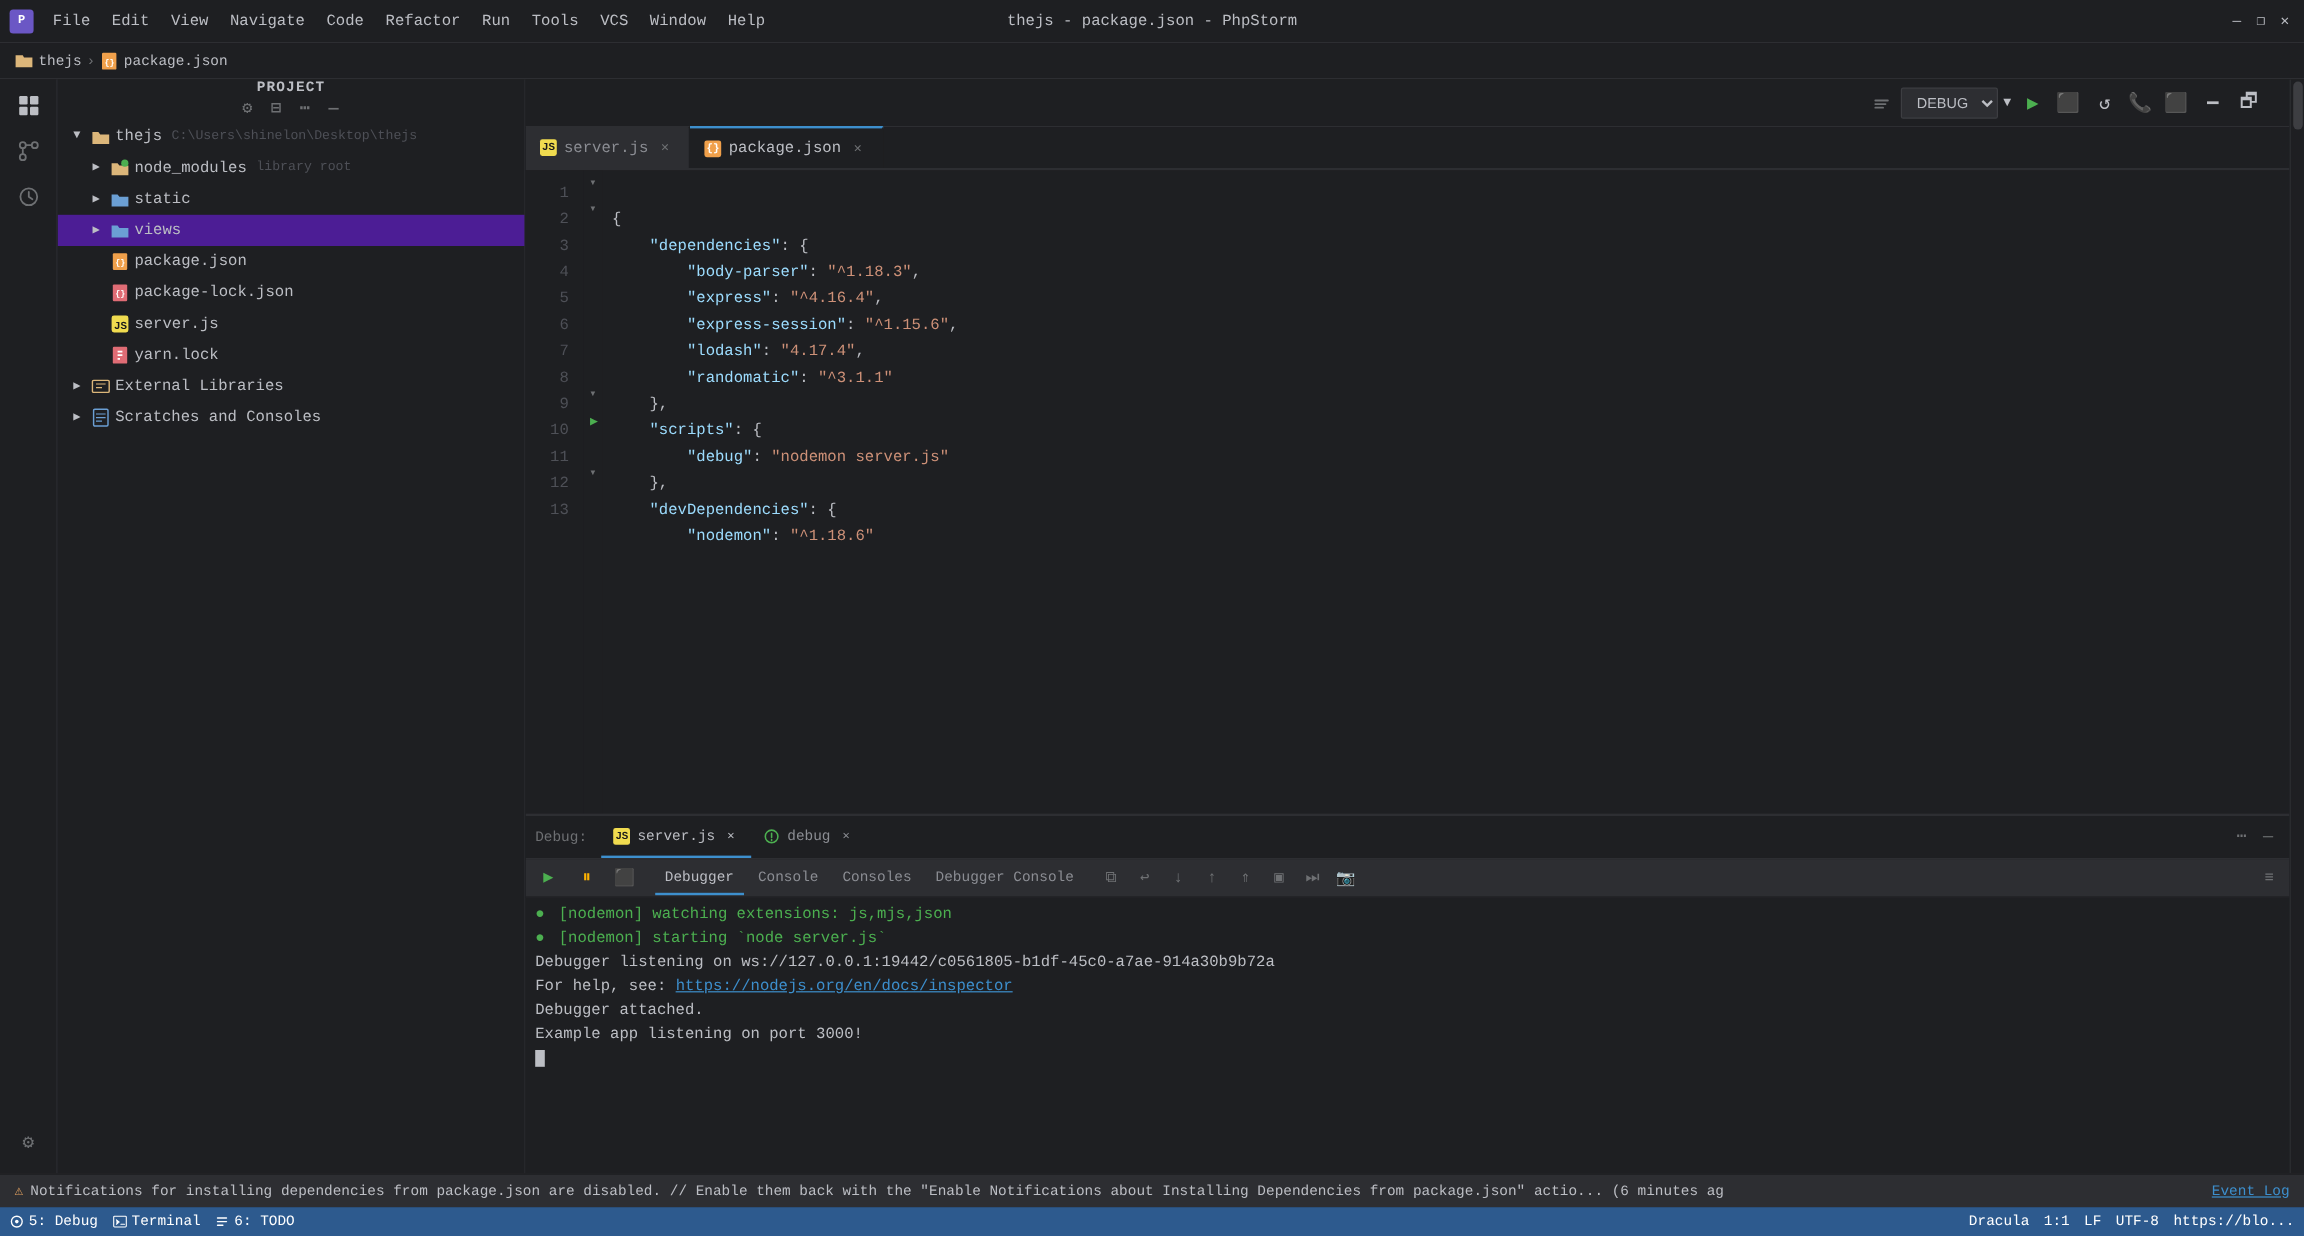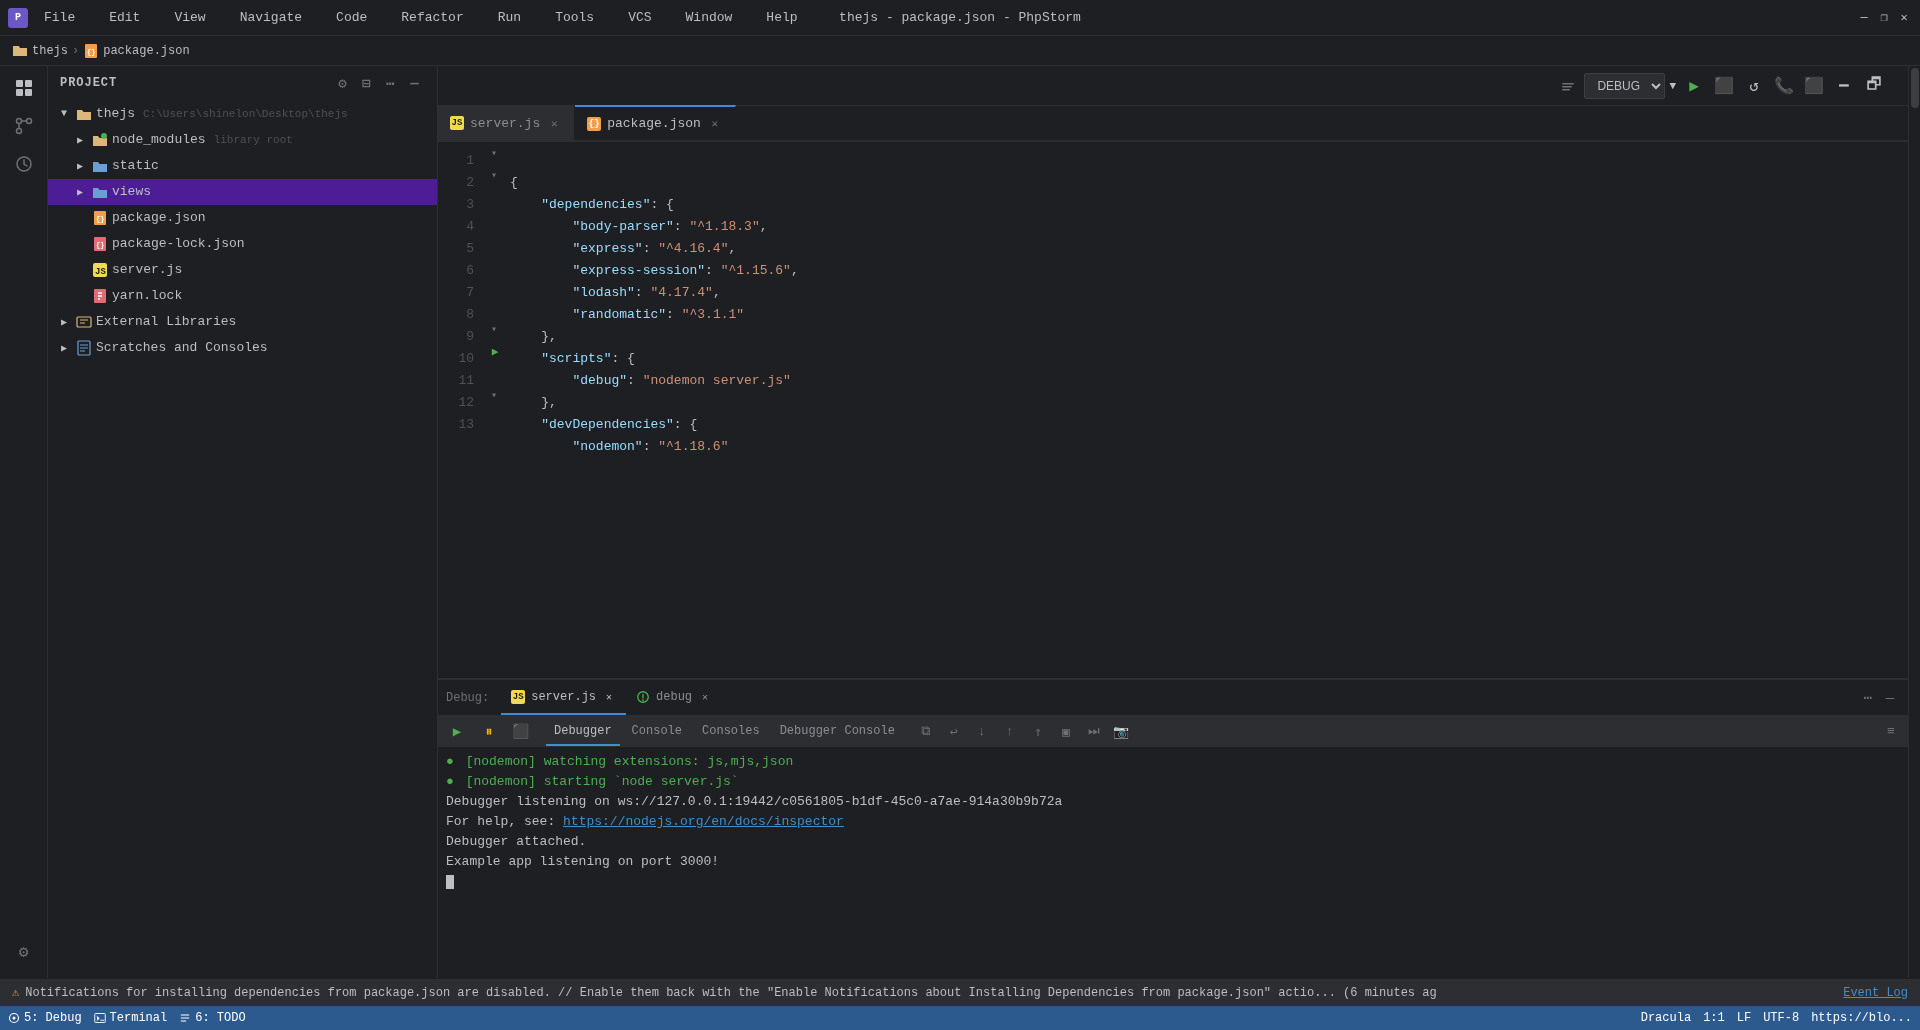"File" .title-bar-menus { gap: 18px -> 2px }
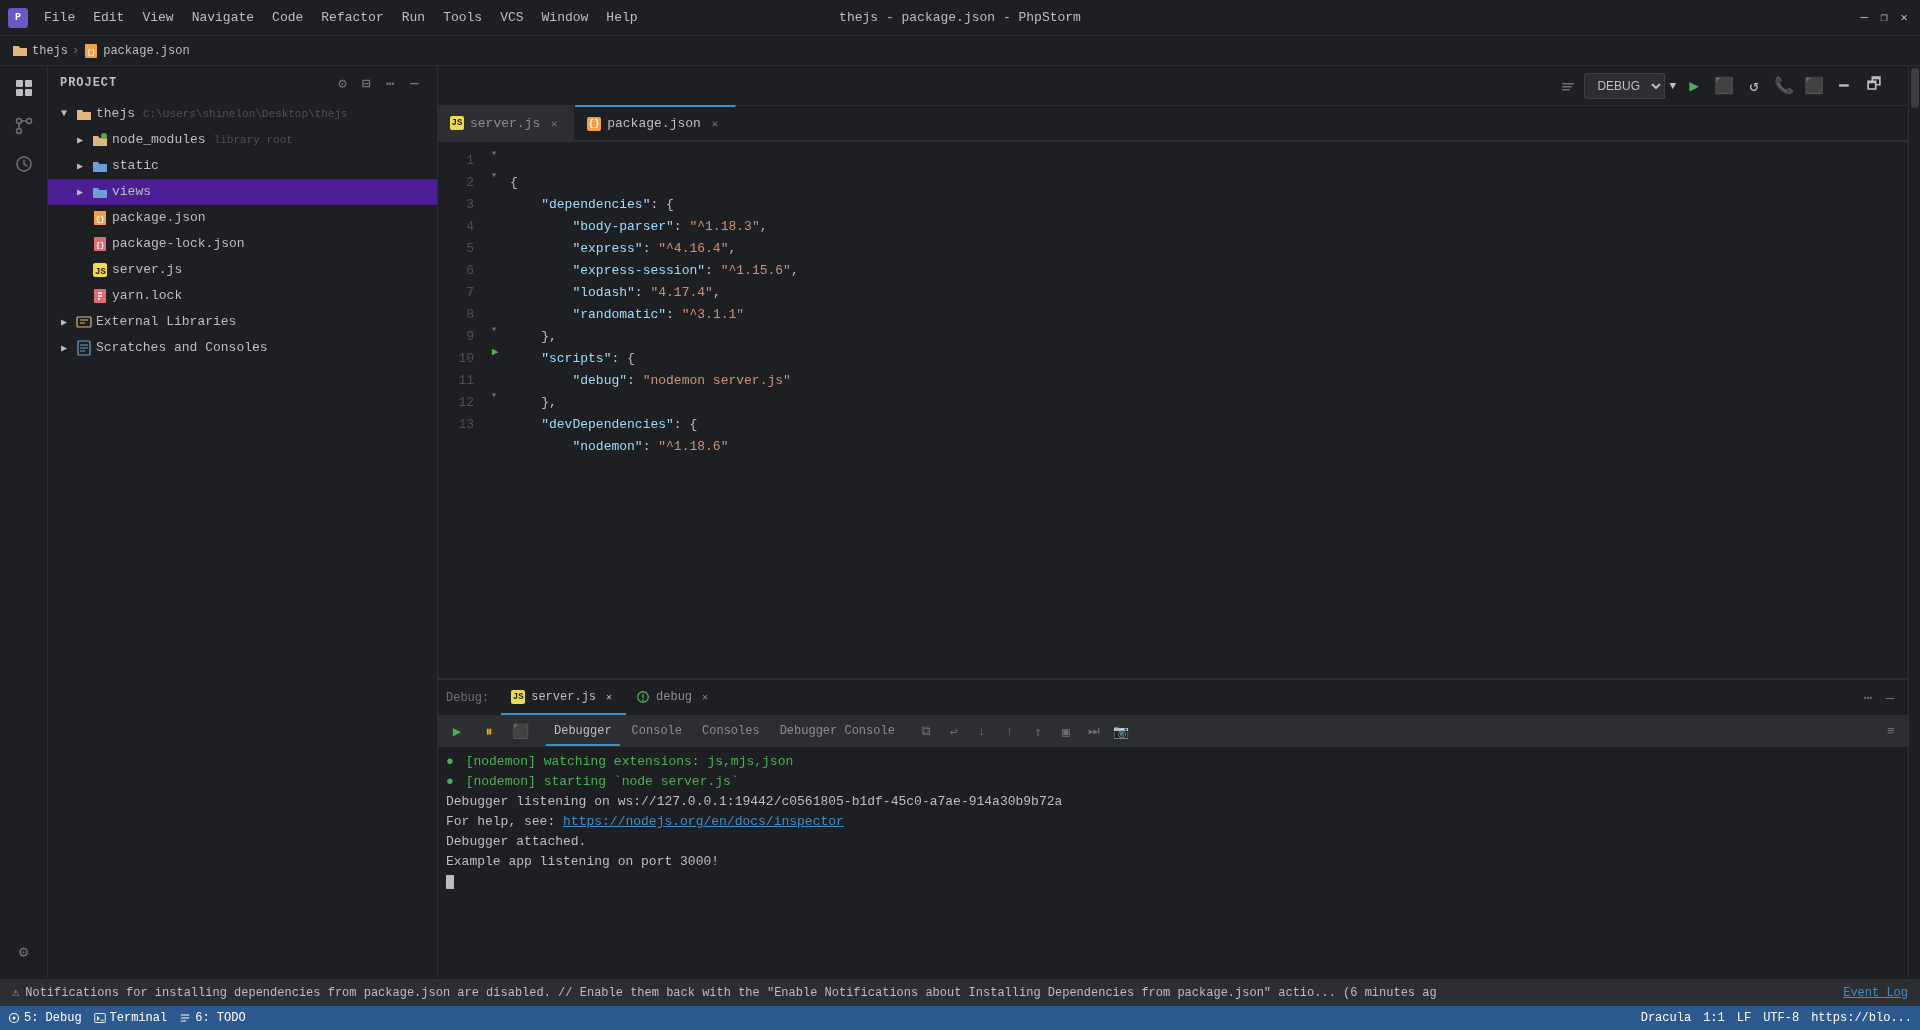"PROJECT" .sidebar-header { flex-direction: none -> column }
